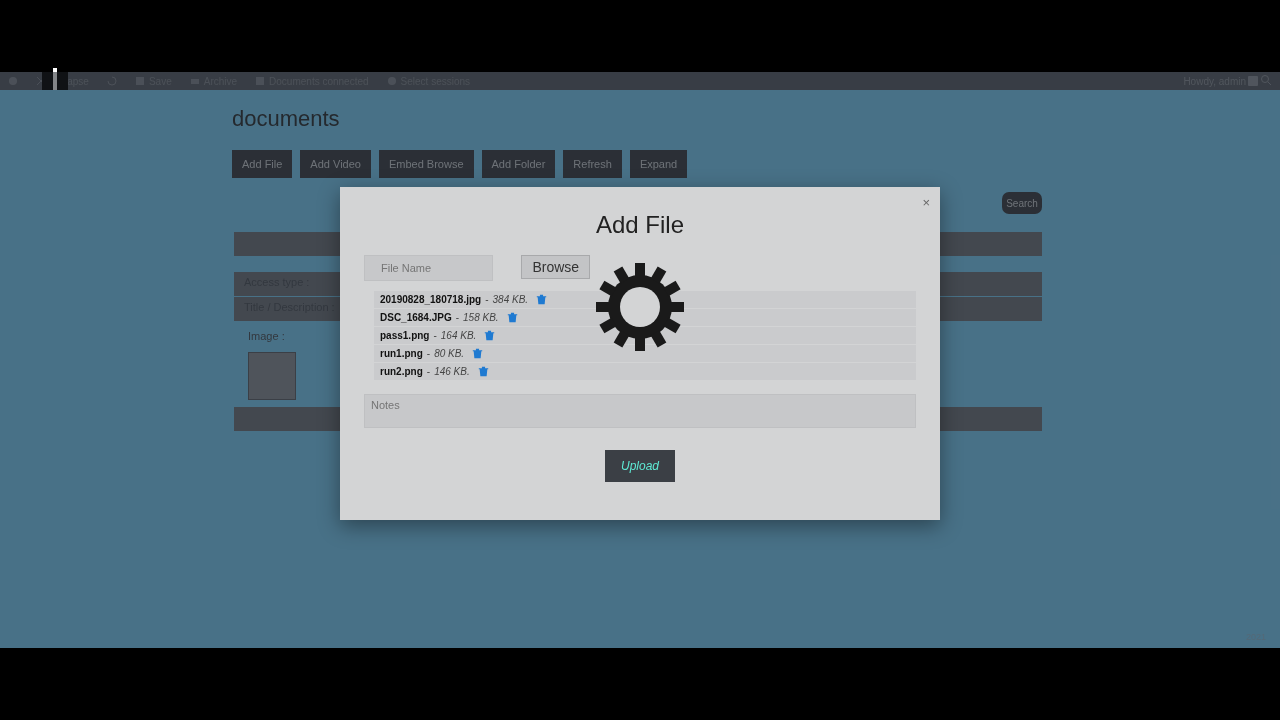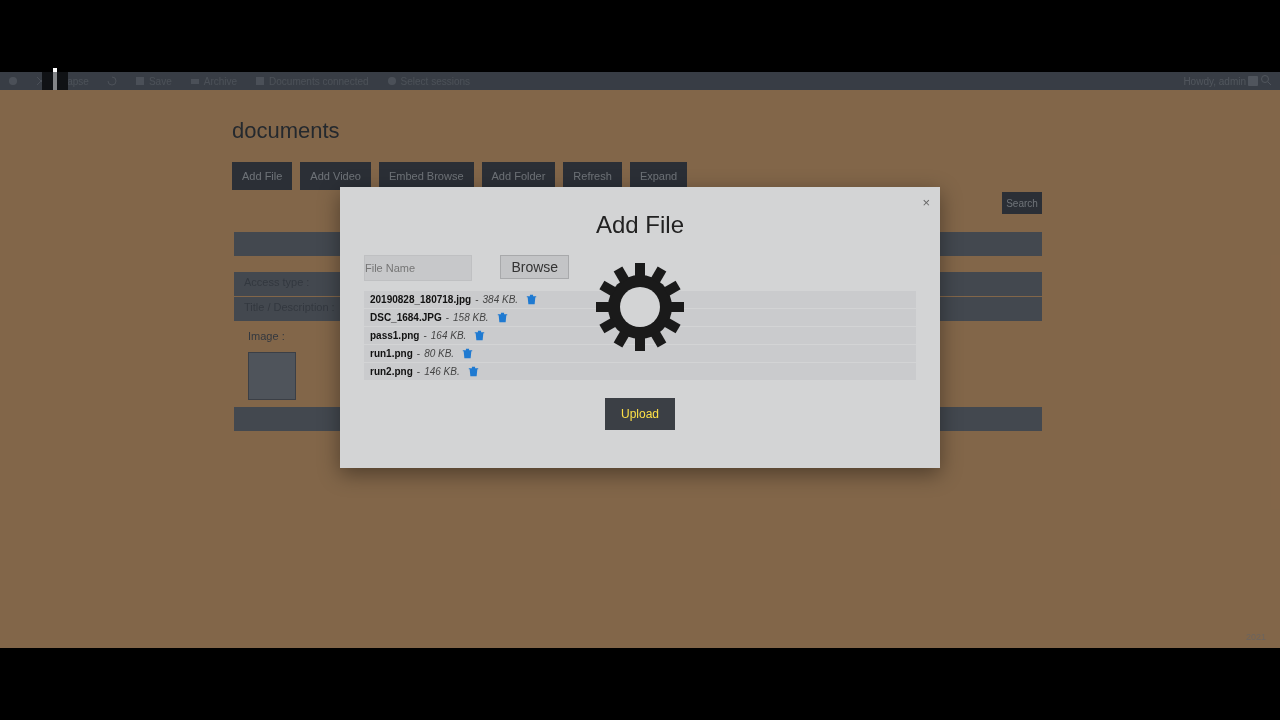"documents" .page-content { background: #fdba74 -> #7dd3fc; padding: 28px 232px 0 232px -> 16px 232px 0 232px }
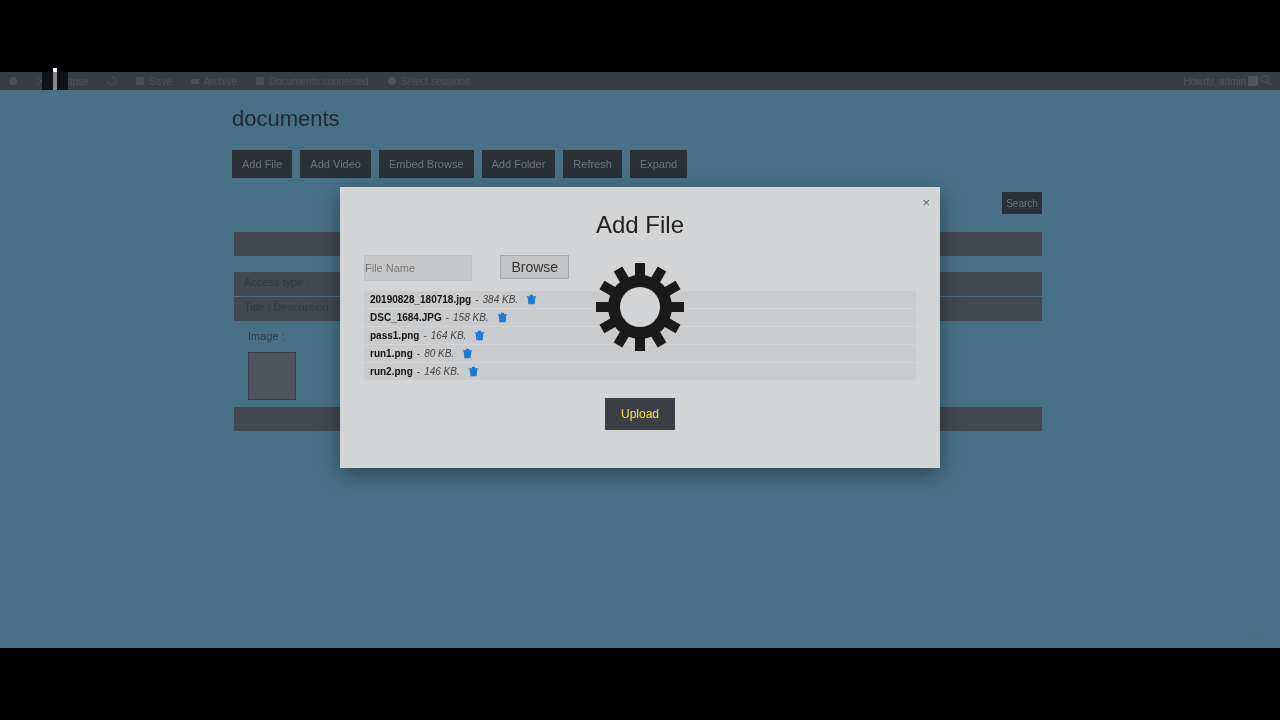"Search" .search-right { border-radius: none -> 7px }
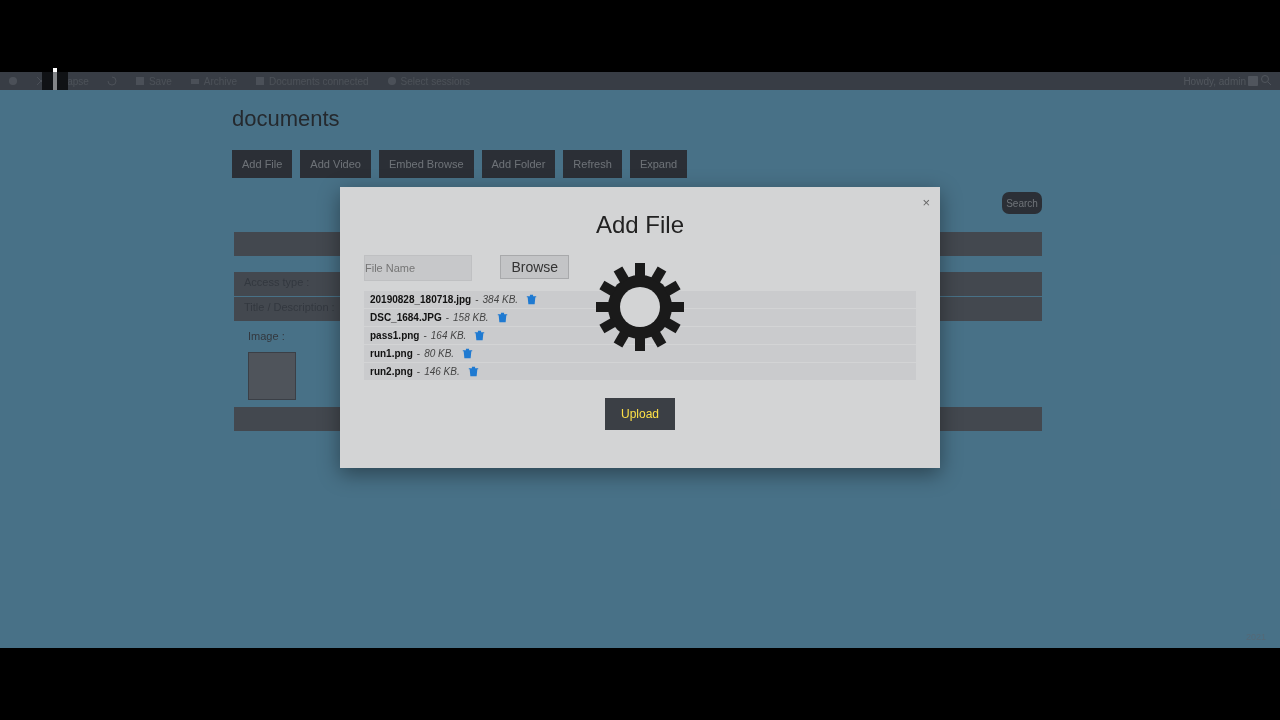"File Name" .field-input { padding: 6px 0 -> 6px 16px; width: 108px -> 129px }
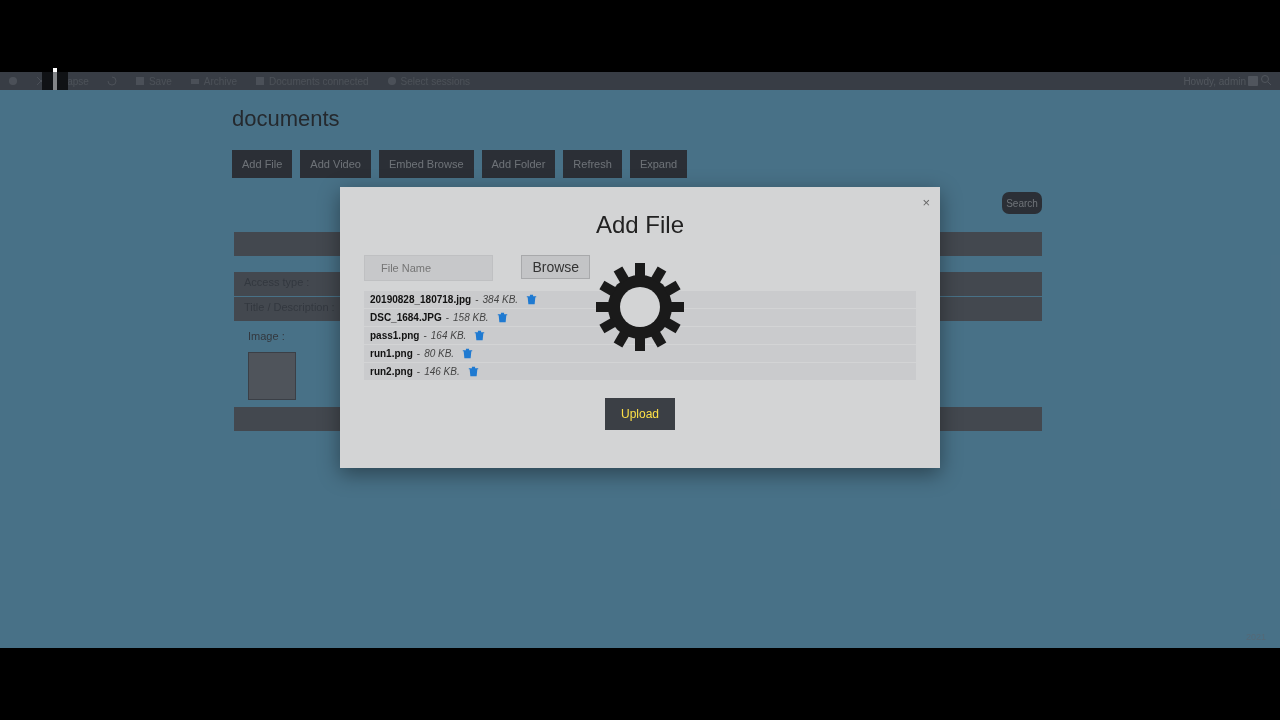"20190828_180718.jpg" .file-list { margin: 0 24px 8px 24px -> 0 24px 8px 34px }
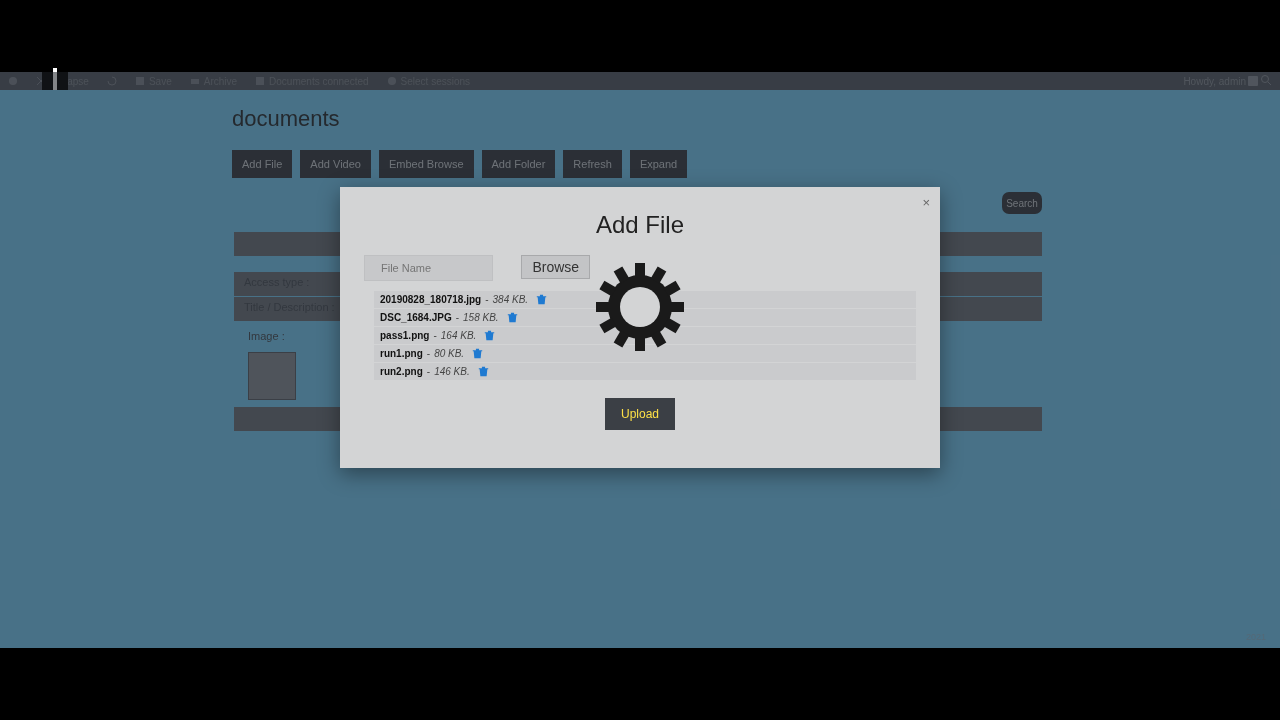"Notes" textarea.notes-field { html: none -> <textarea></textarea> }
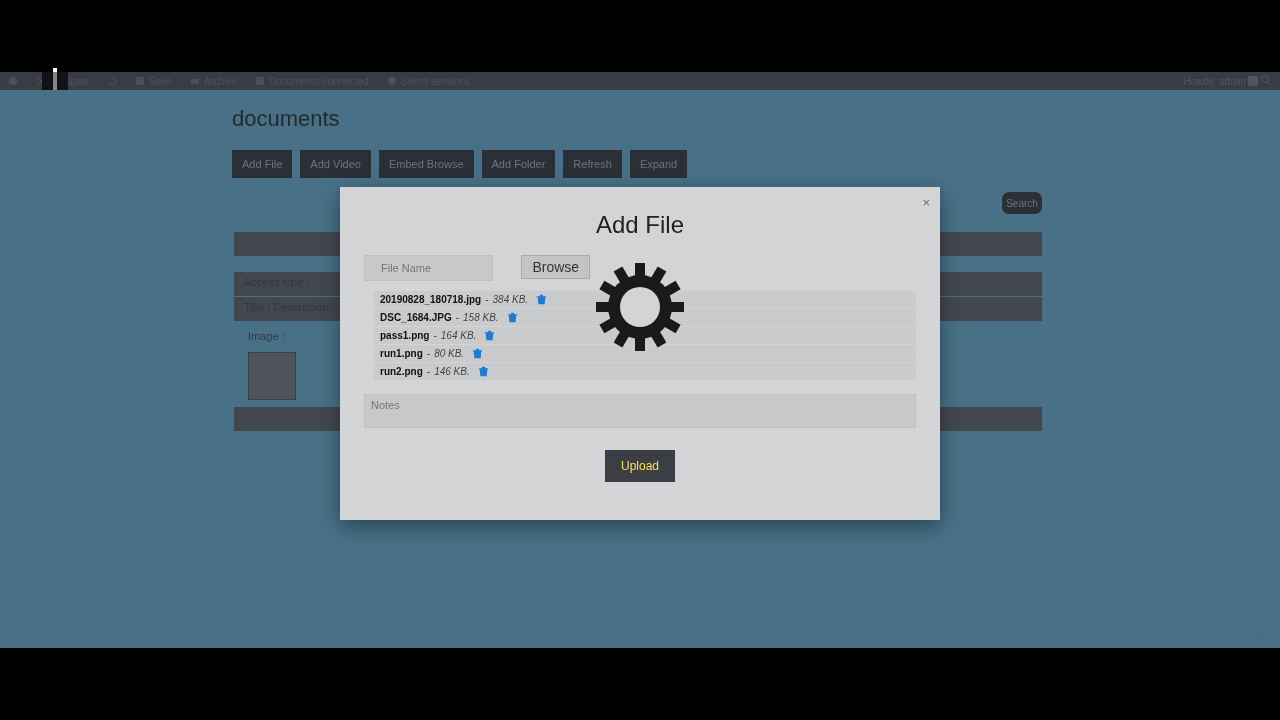"Upload" .upload-btn { color: #fde047 -> #5eead4; font-style: none -> italic }
